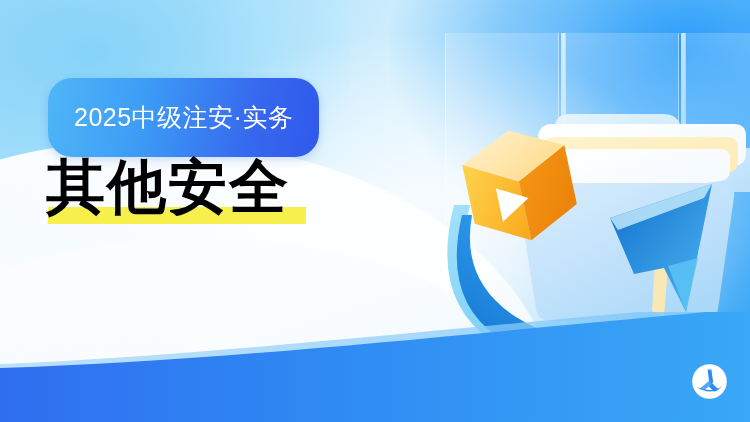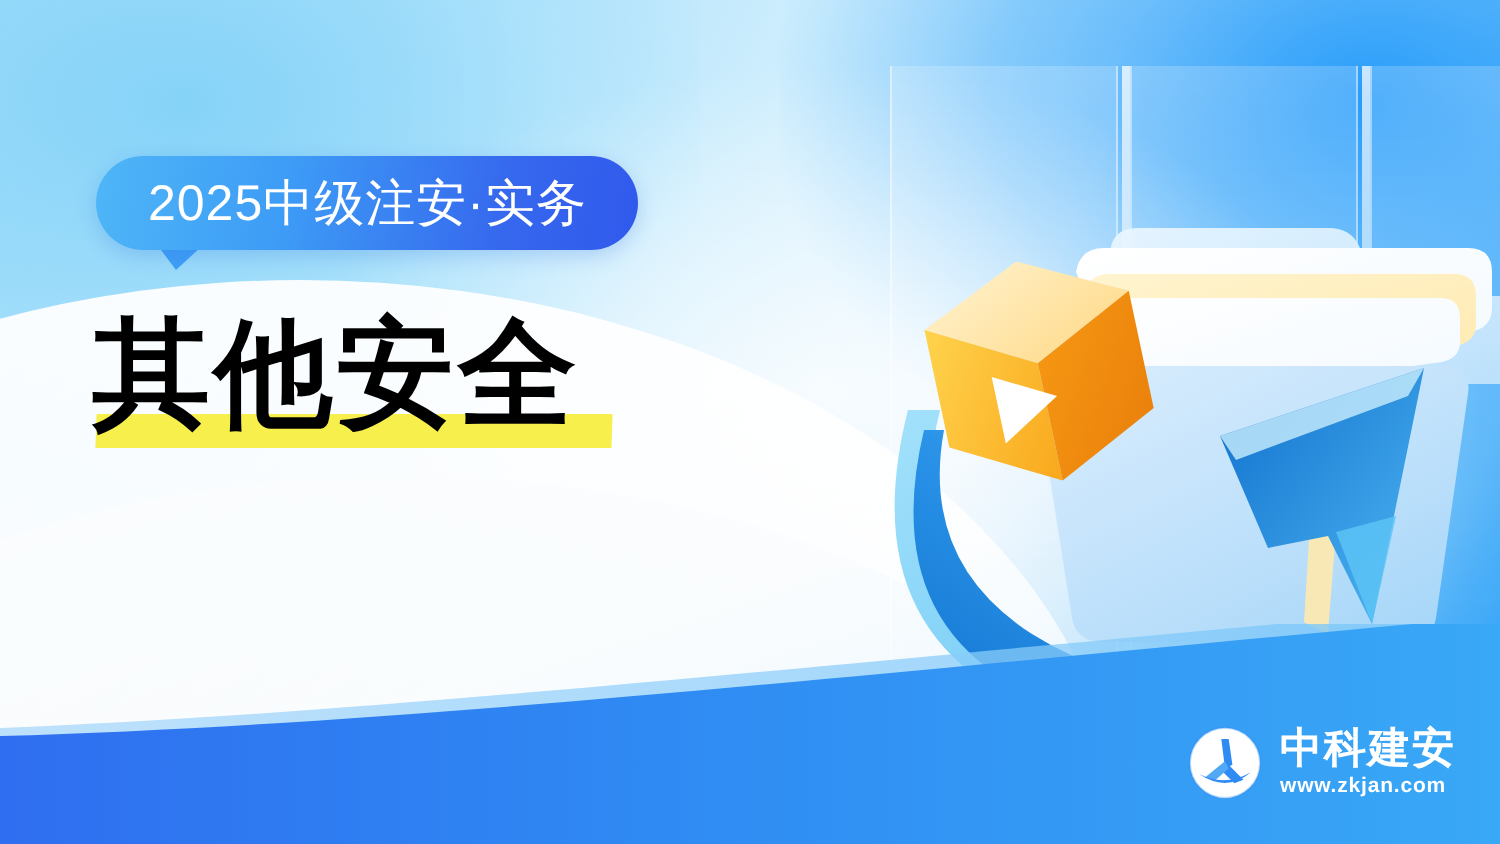"2025中级注安·实务" .pill { padding: 0 26px -> 16px 26px }
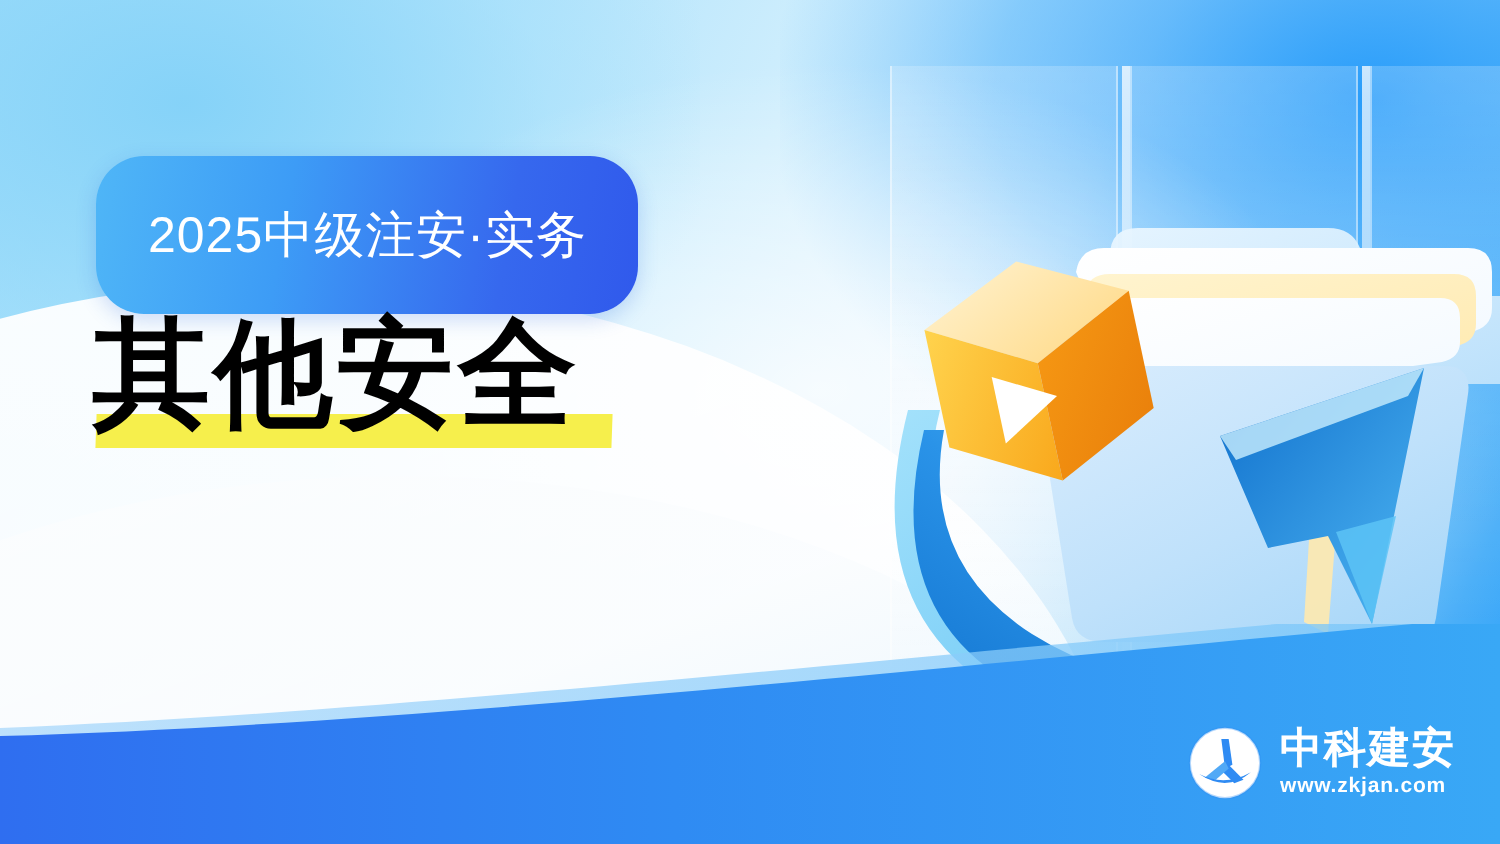"中科建安" div.logo-txt { html: <div> <div>中科建安</div> <div>www.zkjan.com</div> </div> -> none }
